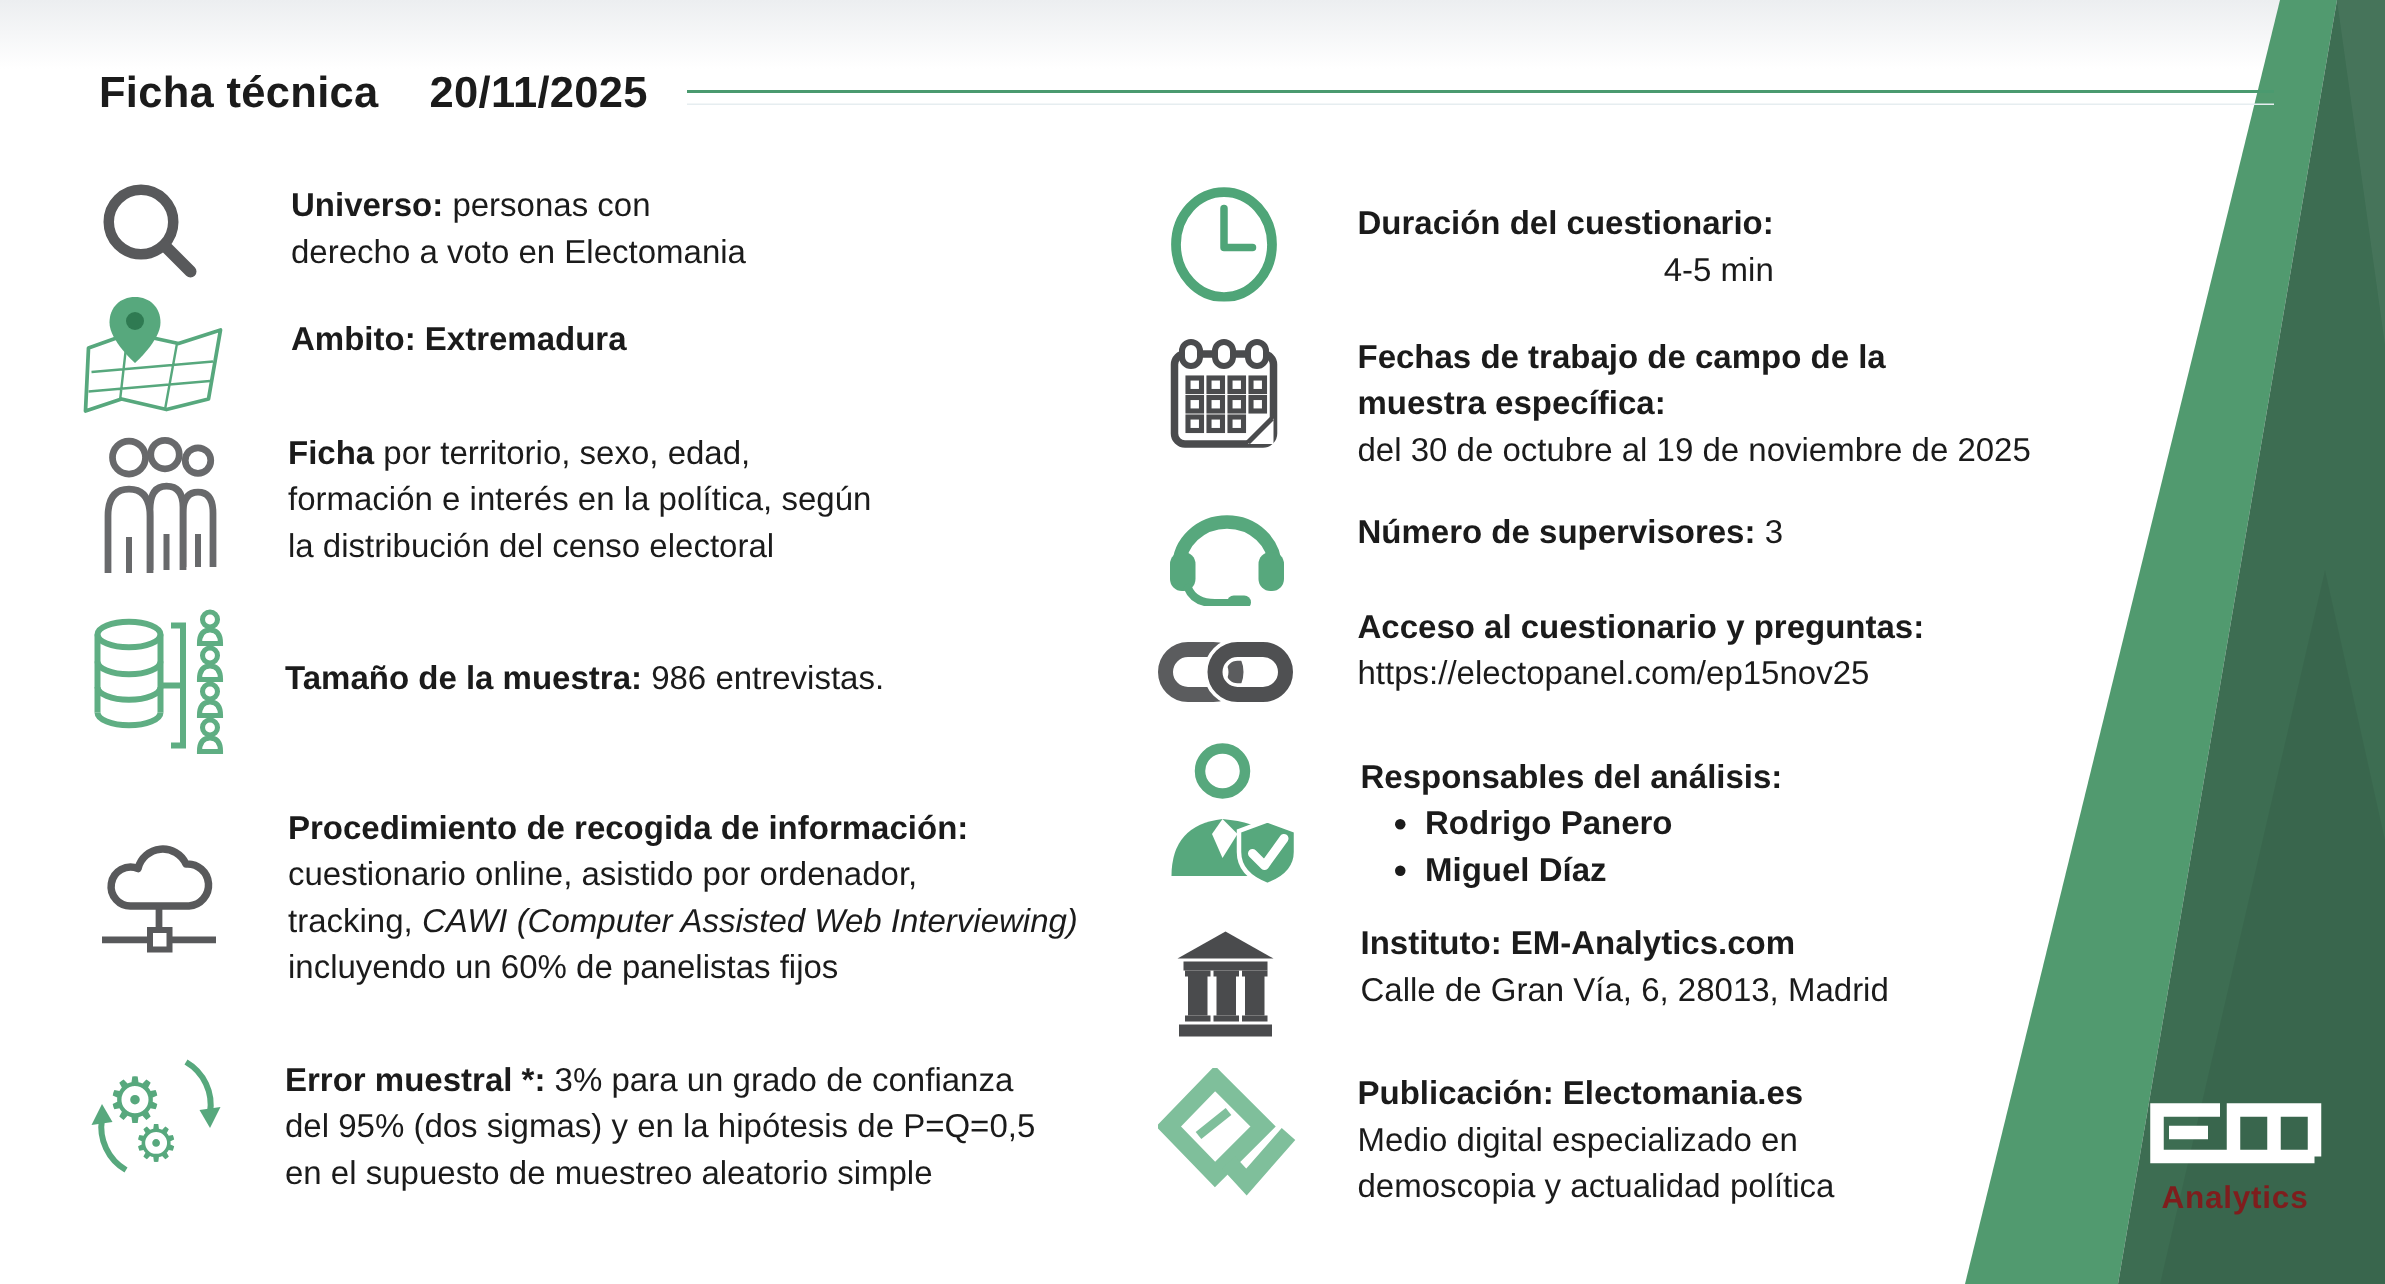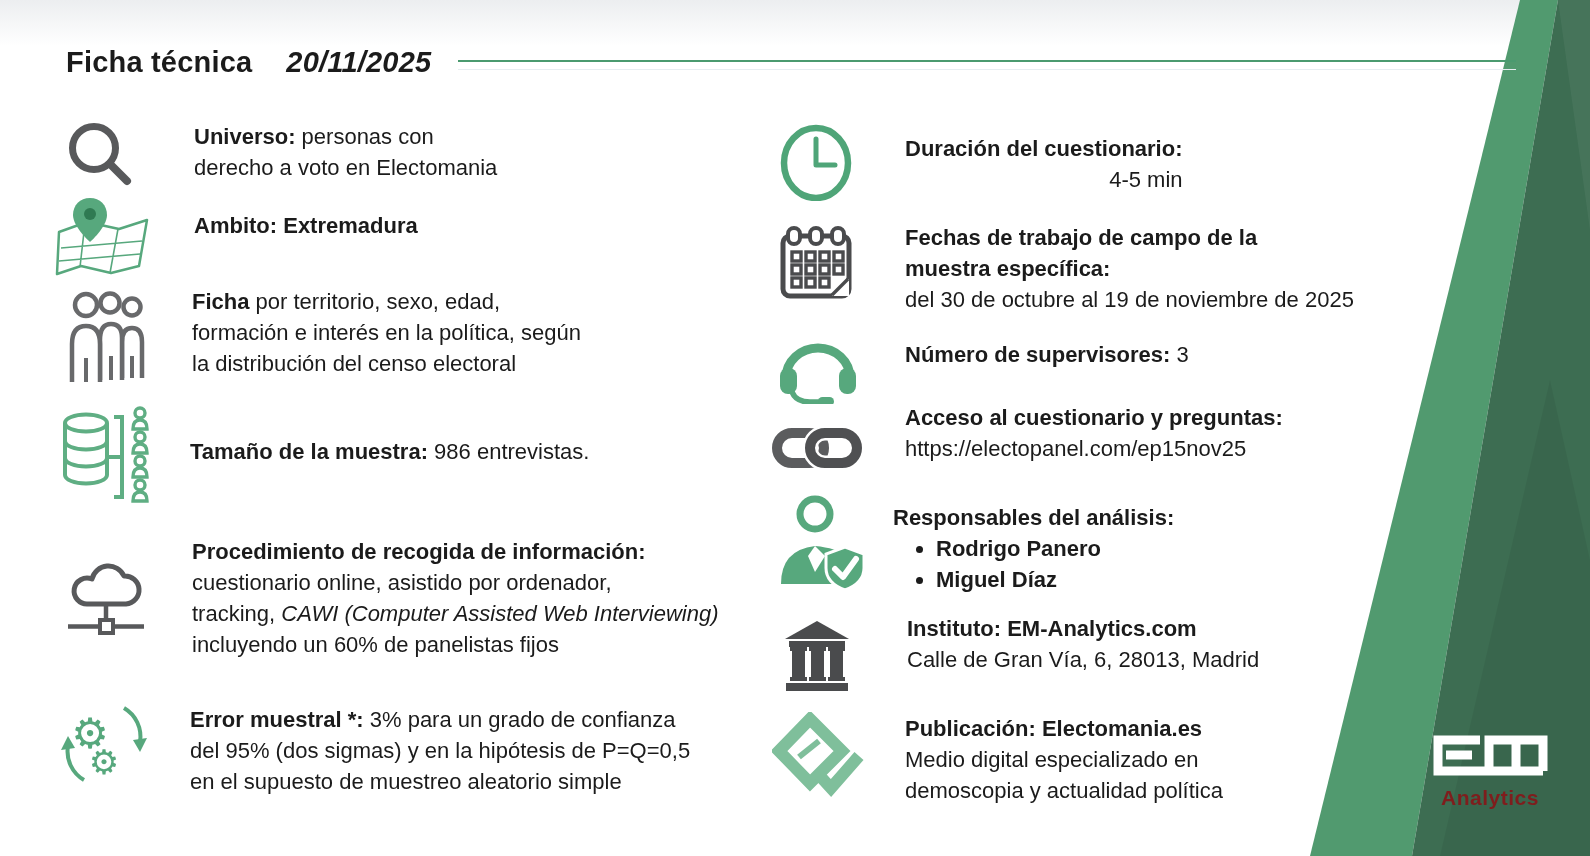"20/11/2025" .page-title .date { font-style: italic -> none }
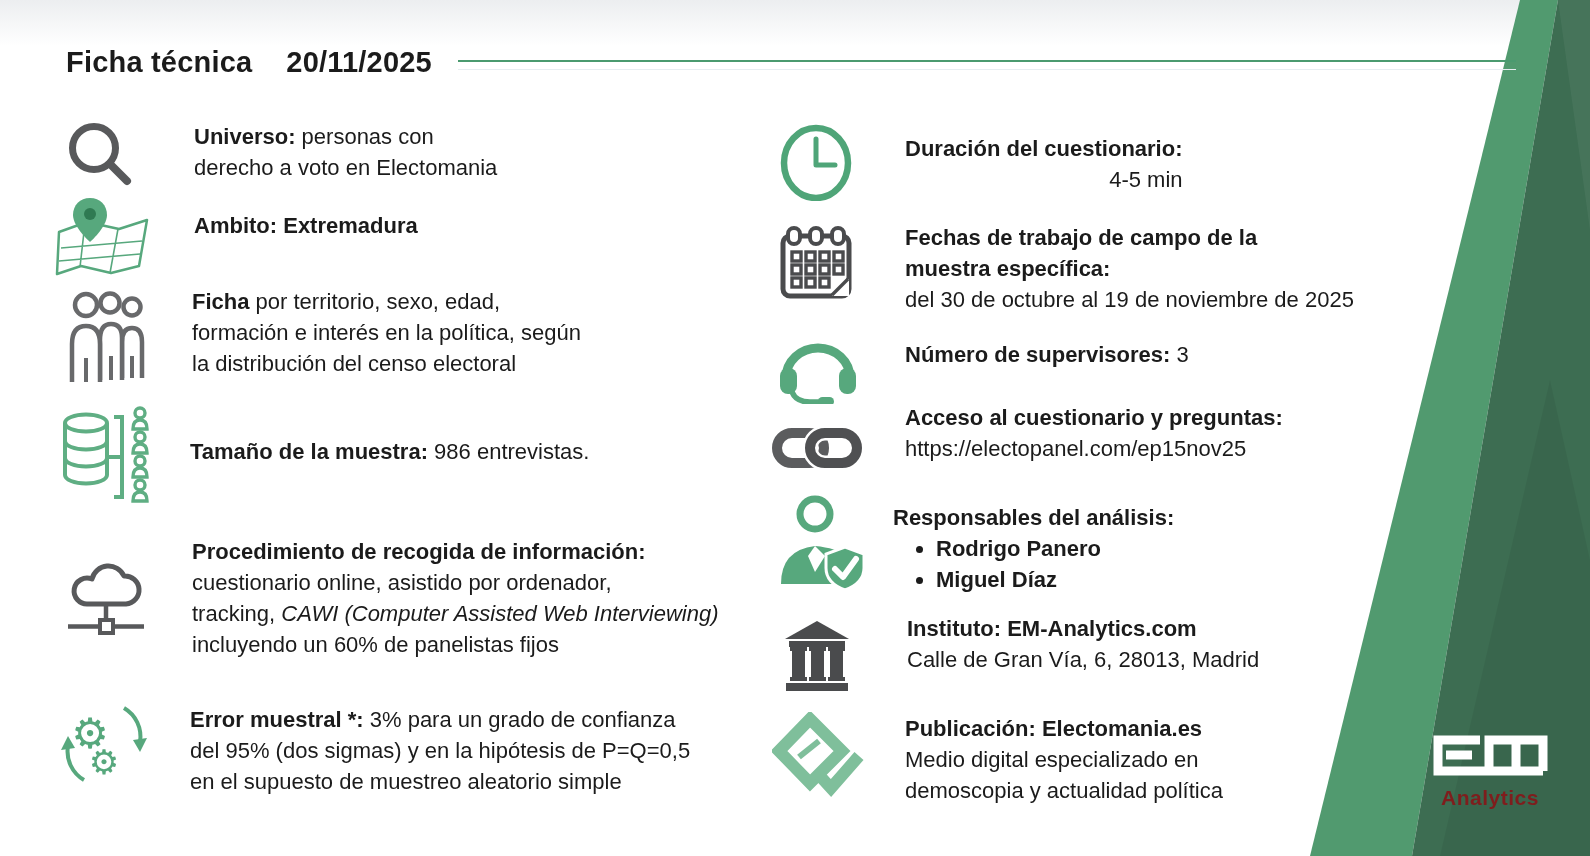"Responsables del análisis:" div.txt { left: 118px -> 132px }
